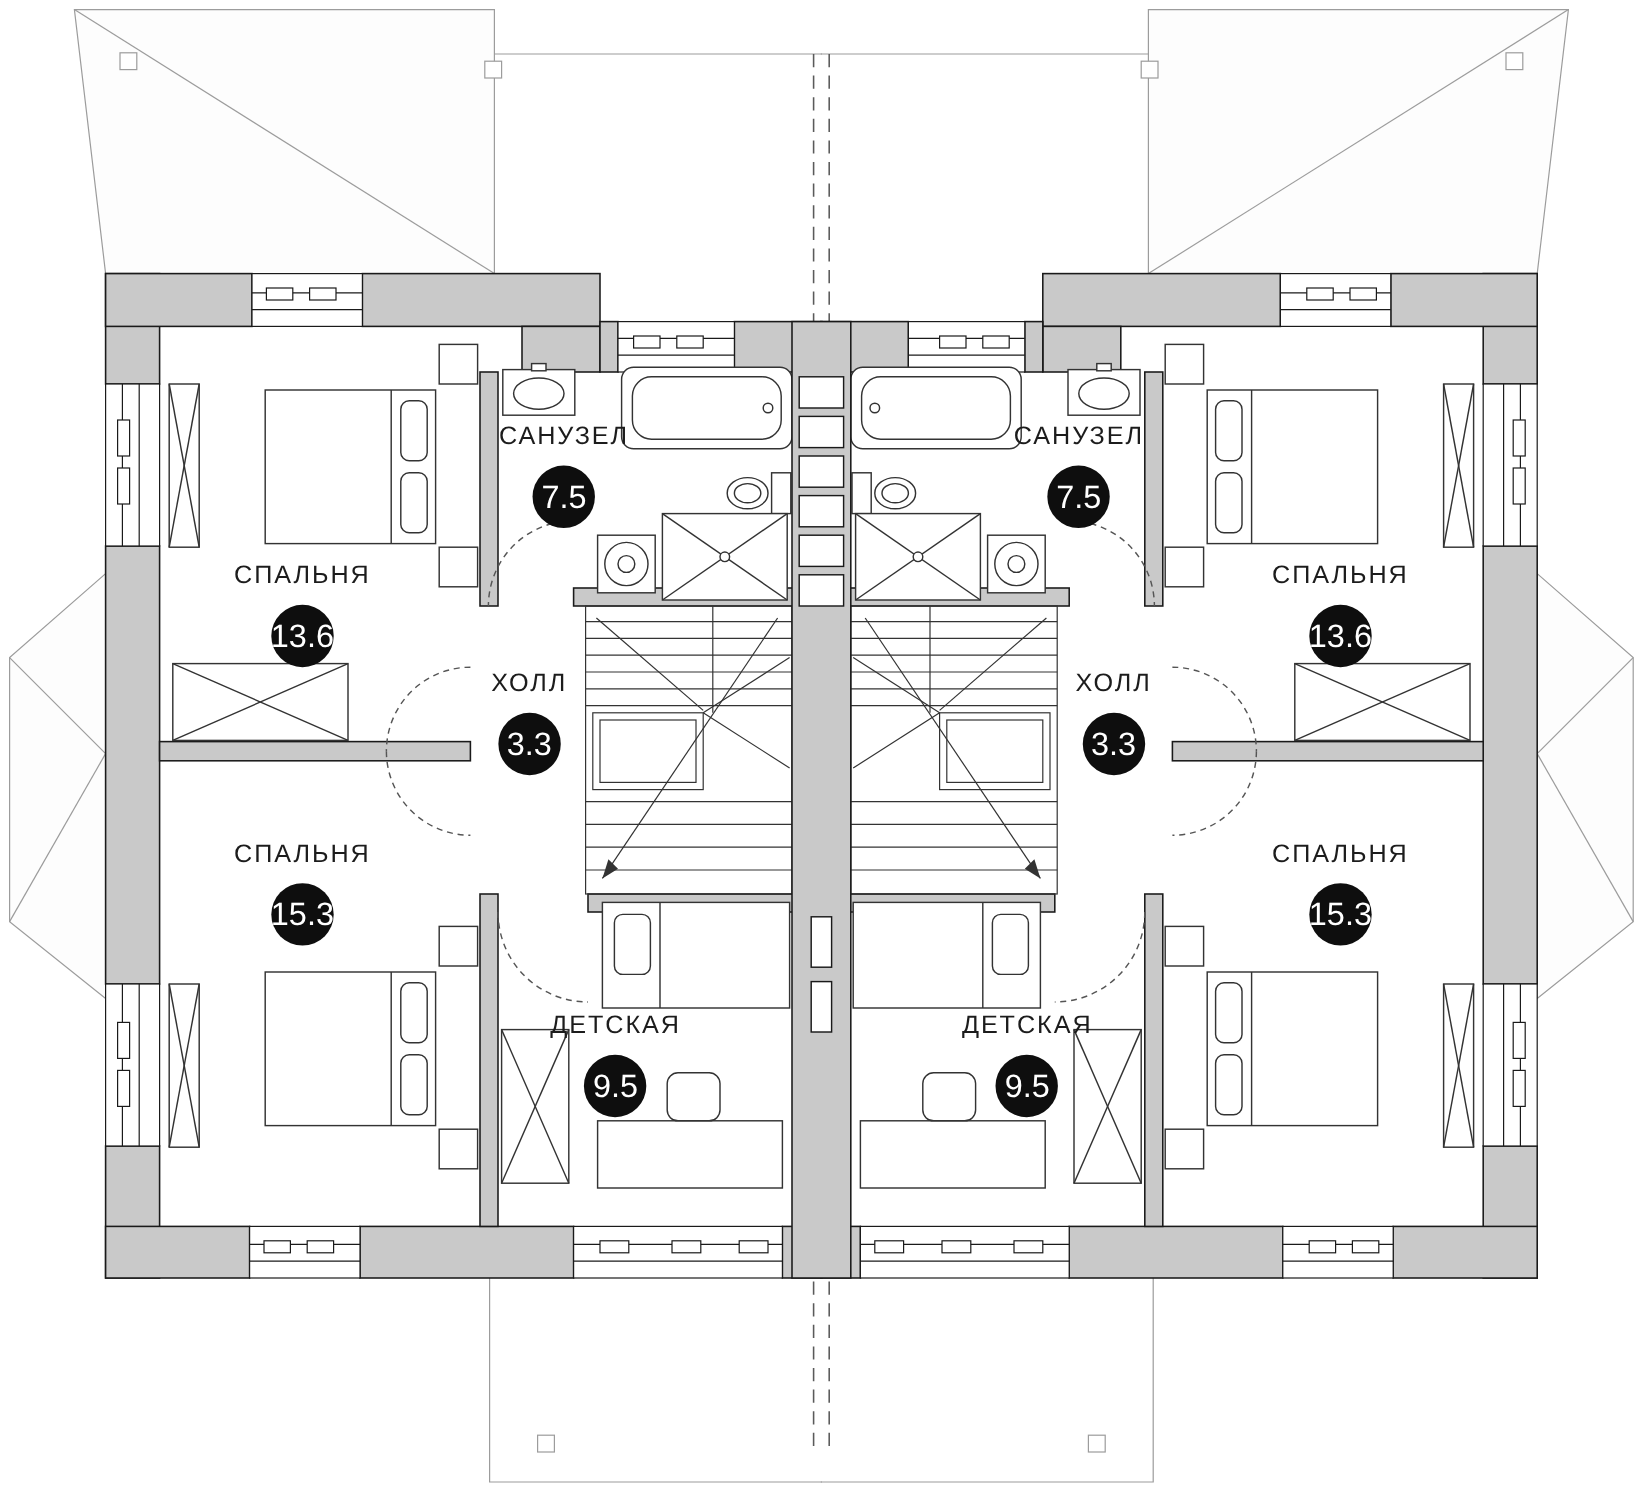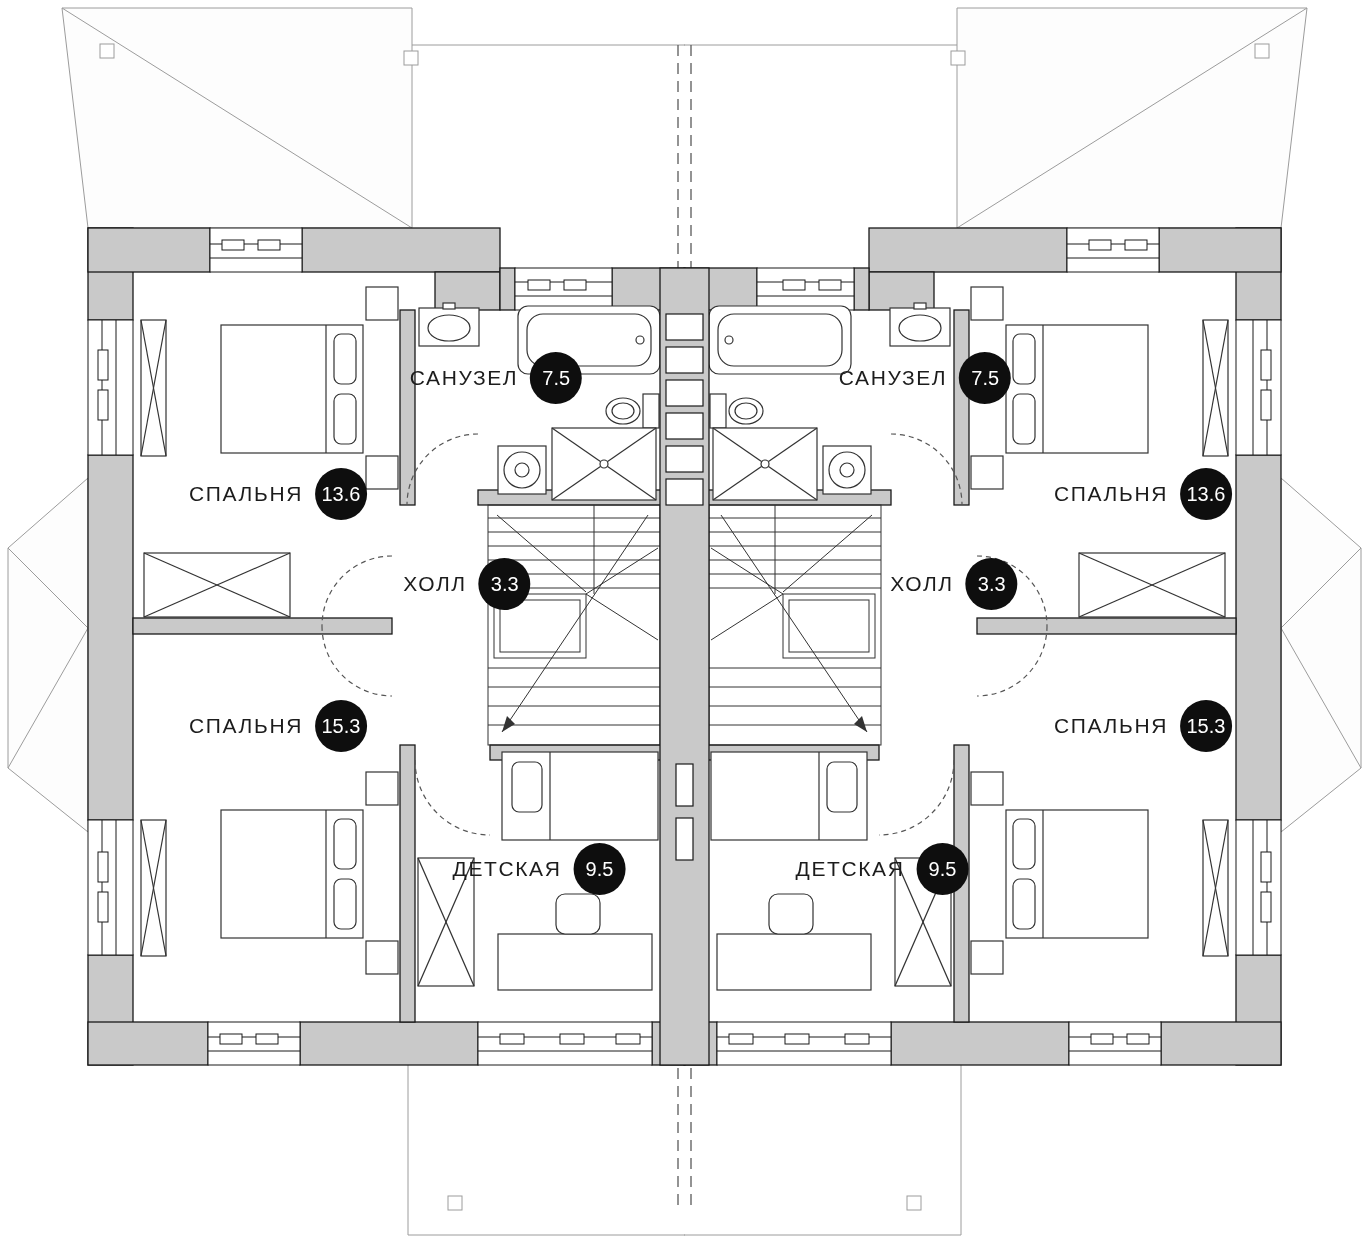"САНУЗЕЛ" .room-label { flex-direction: row -> column; margin-left: 26px -> none }
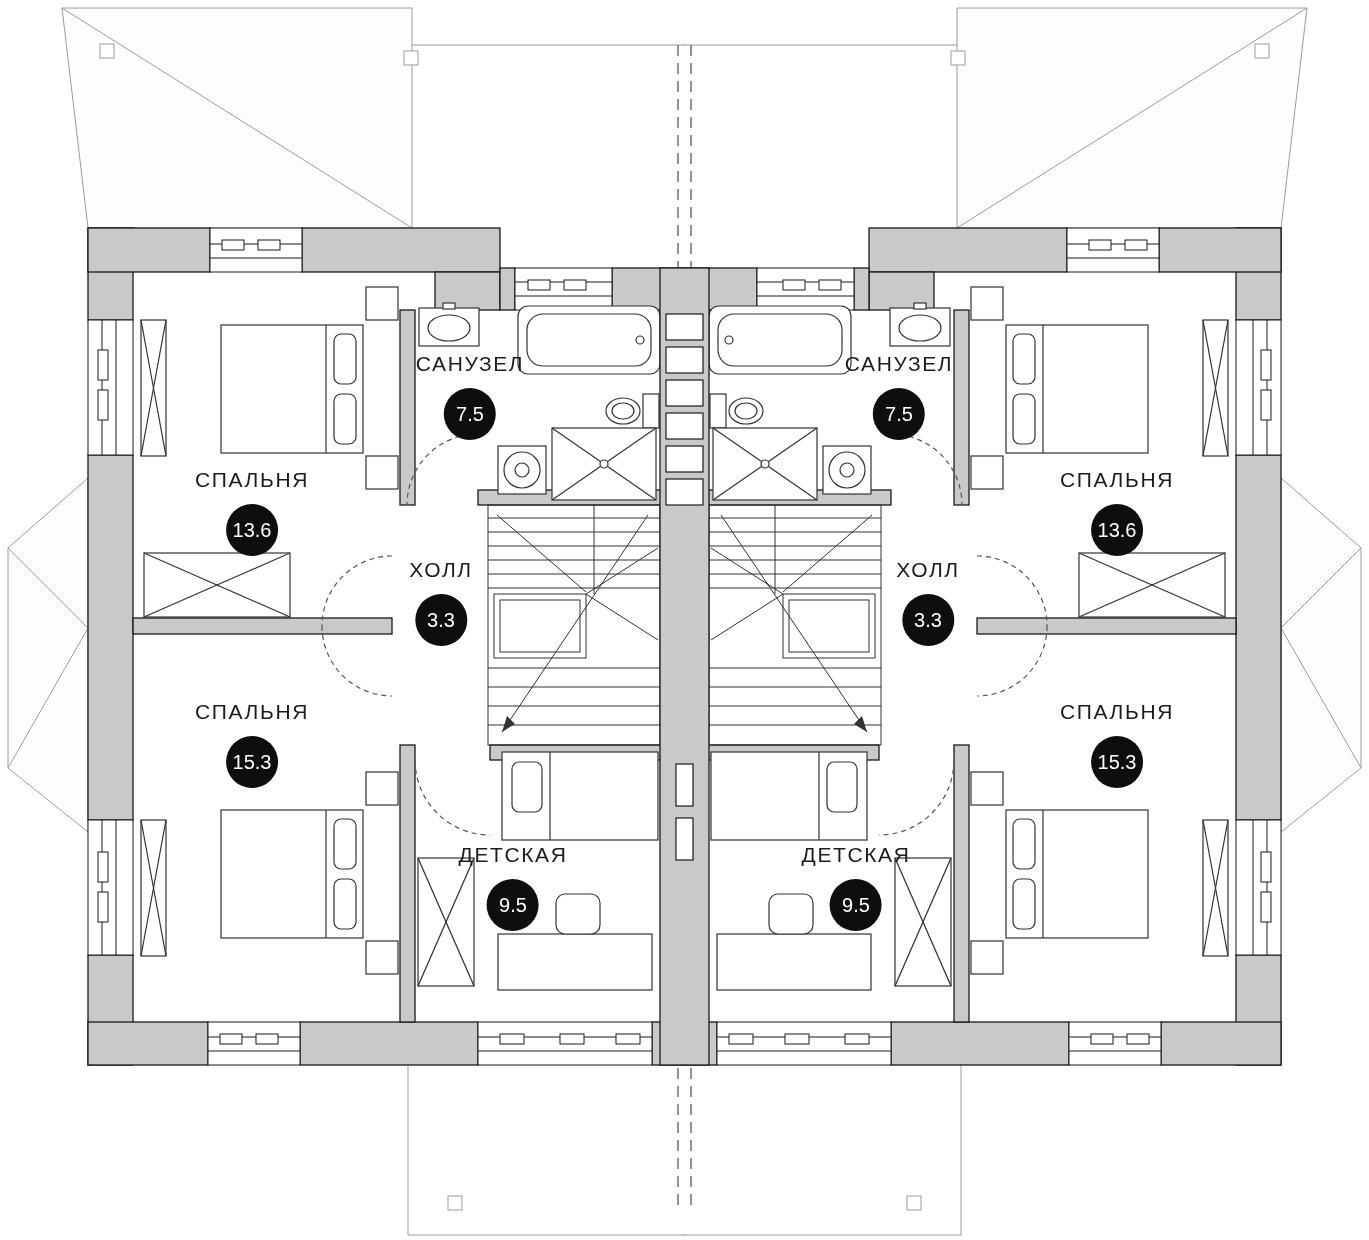"7.5" .room-area { font-size: 20px -> 27px }
